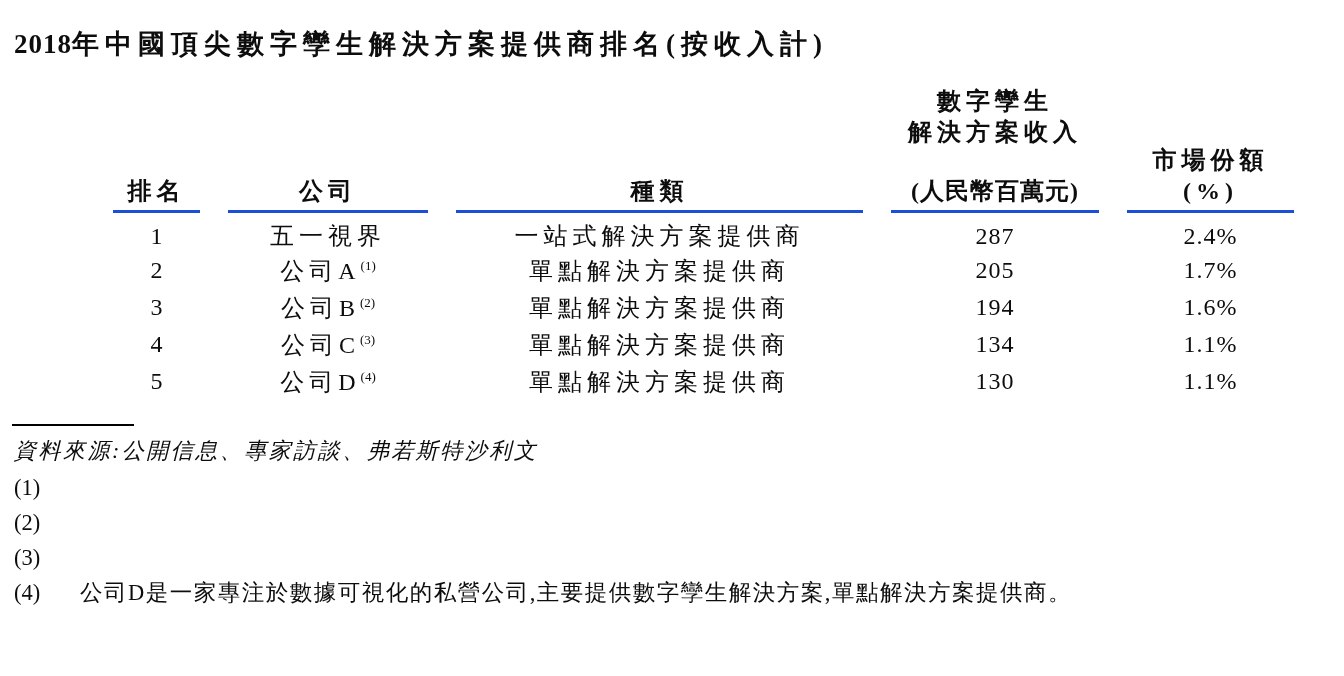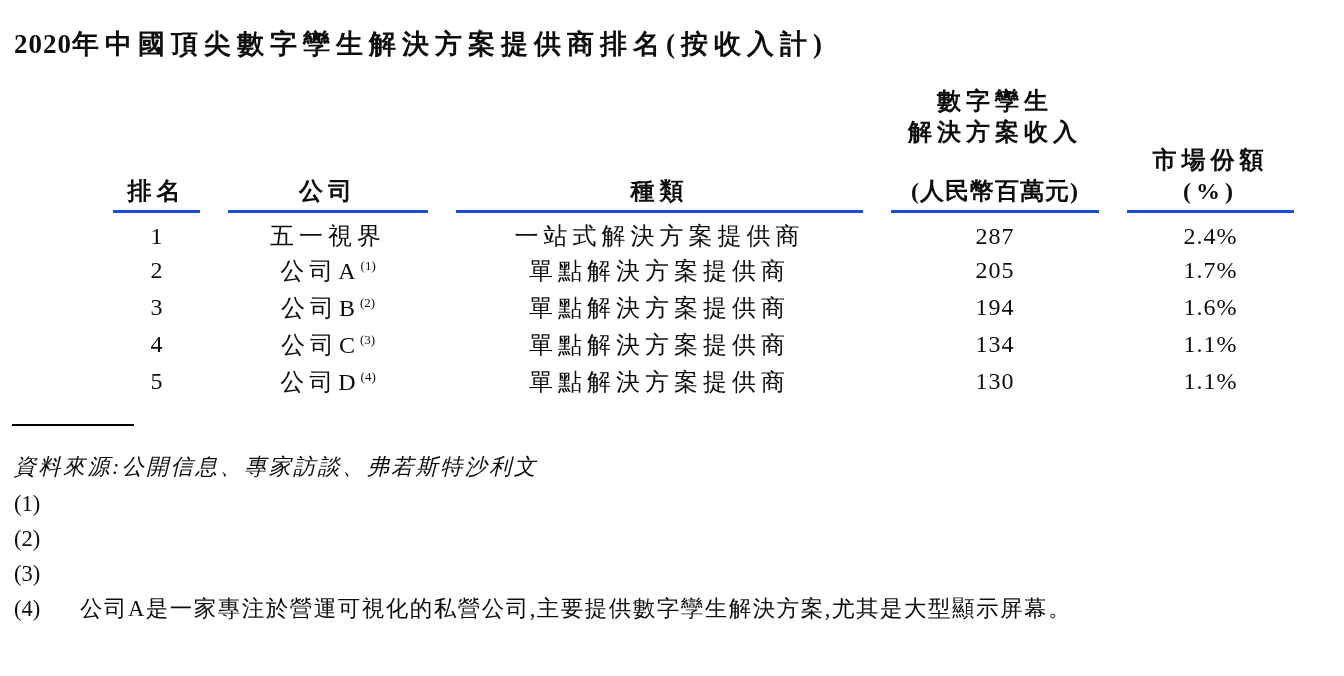"2020" span.t-year { text: 2020 -> 2018 }
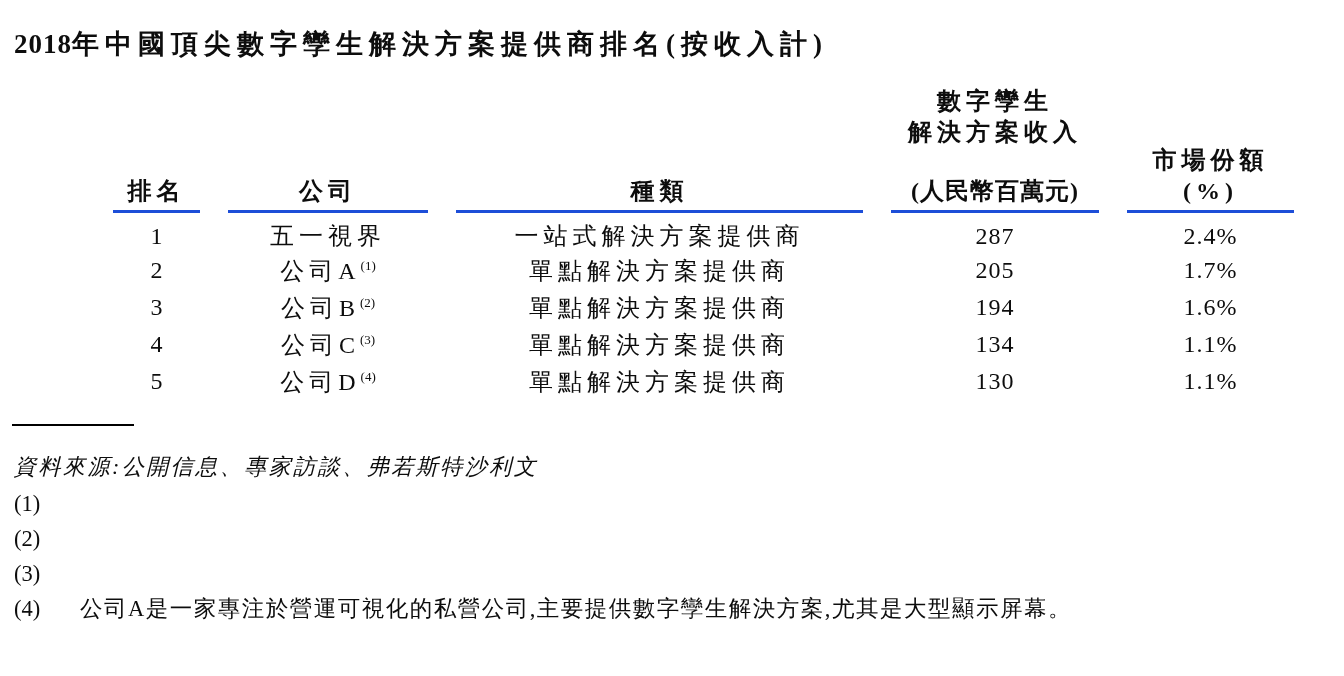"資料來源:公開信息、專家訪談、弗若斯特沙利文" .source { margin-top: 26px -> 10px }
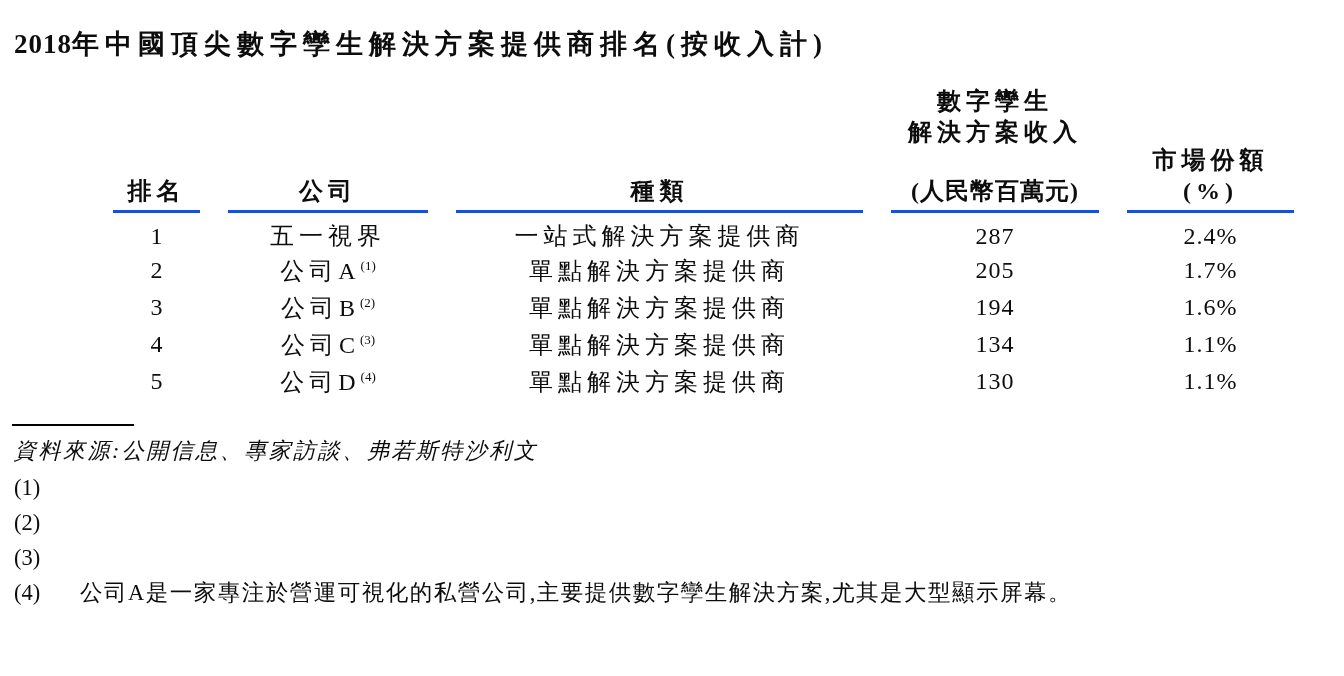"公司A是一家專注於營運可視化的私營公司,主要提供數字孿生解決方案,尤其是大型顯示" span.note-text { text: A是一家專注於營運可視化的私營公司,主要提供數字孿生解決方案,尤其是大型顯示屏幕 -> D是一家專注於數據可視化的私營公司,主要提供數字孿生解決方案,單點解決方案提供商 }
